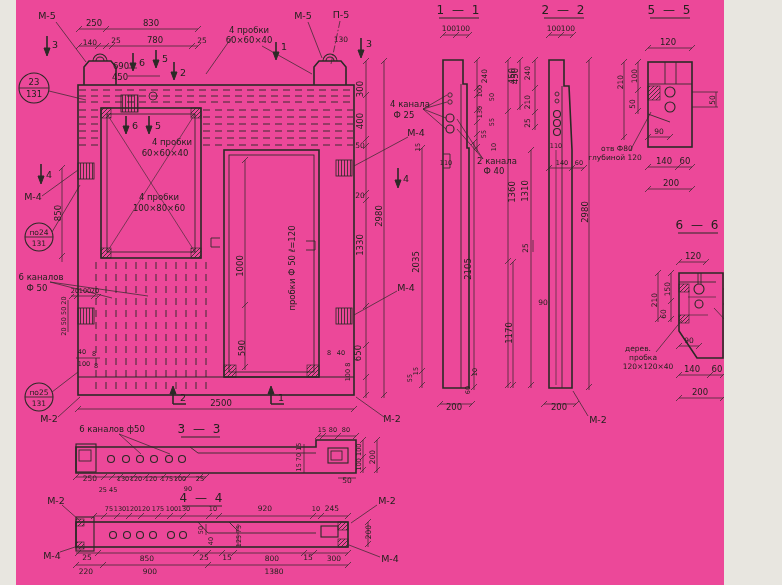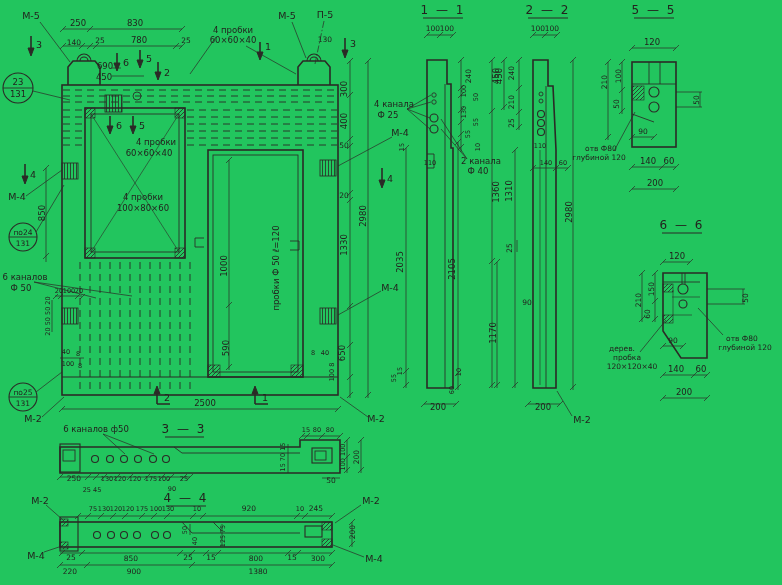"М-5" .sheet { background: #22c55e -> #ec4899; margin-left: none -> 16px; width: 782px -> 708px }
